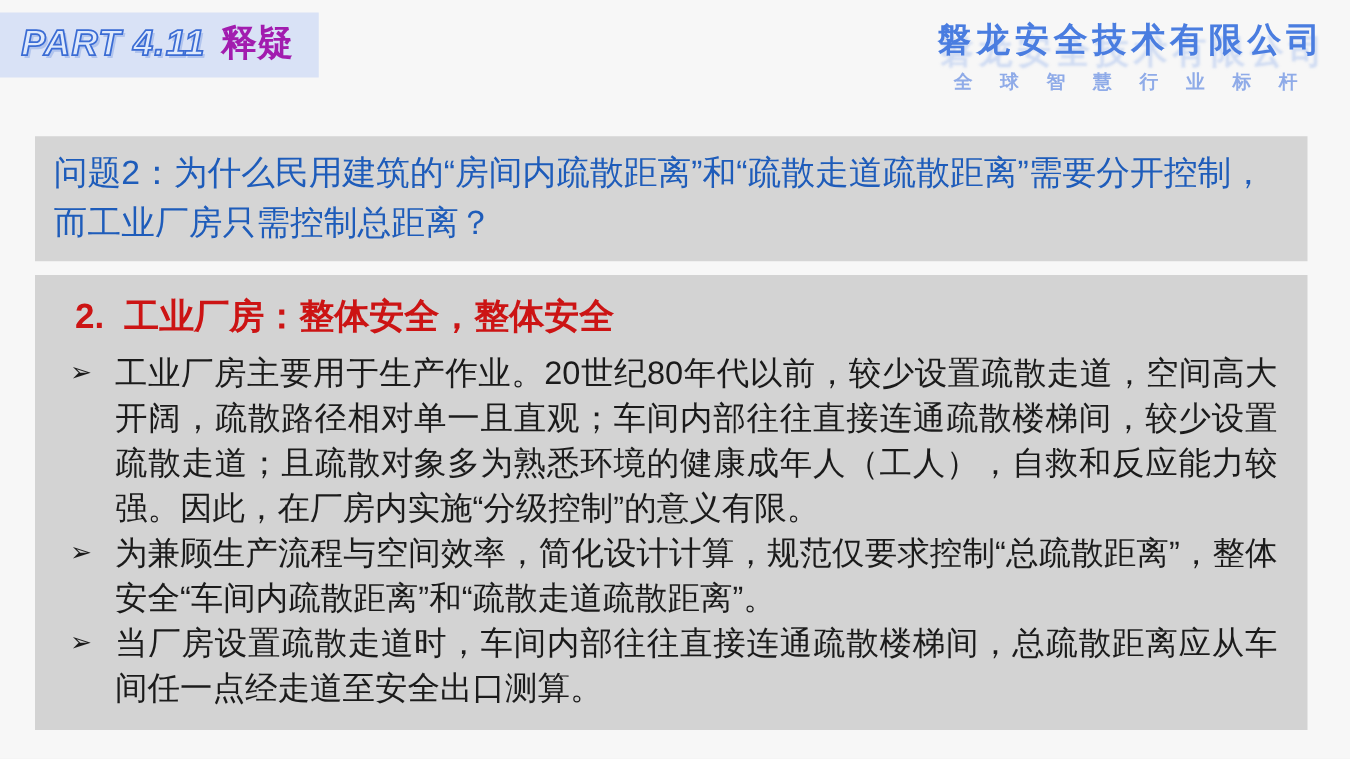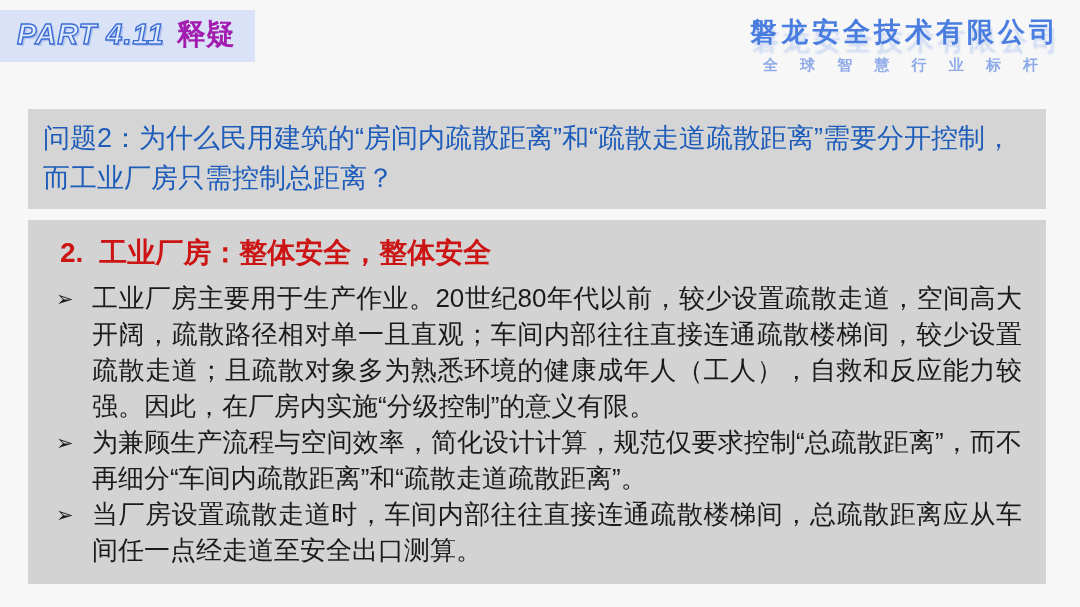"为兼顾生产流程与空间效率，简化设计计算，规范仅要求控制“总疏散距离”，而不再细分" span { text: 而不再细分 -> 整体安全 }
